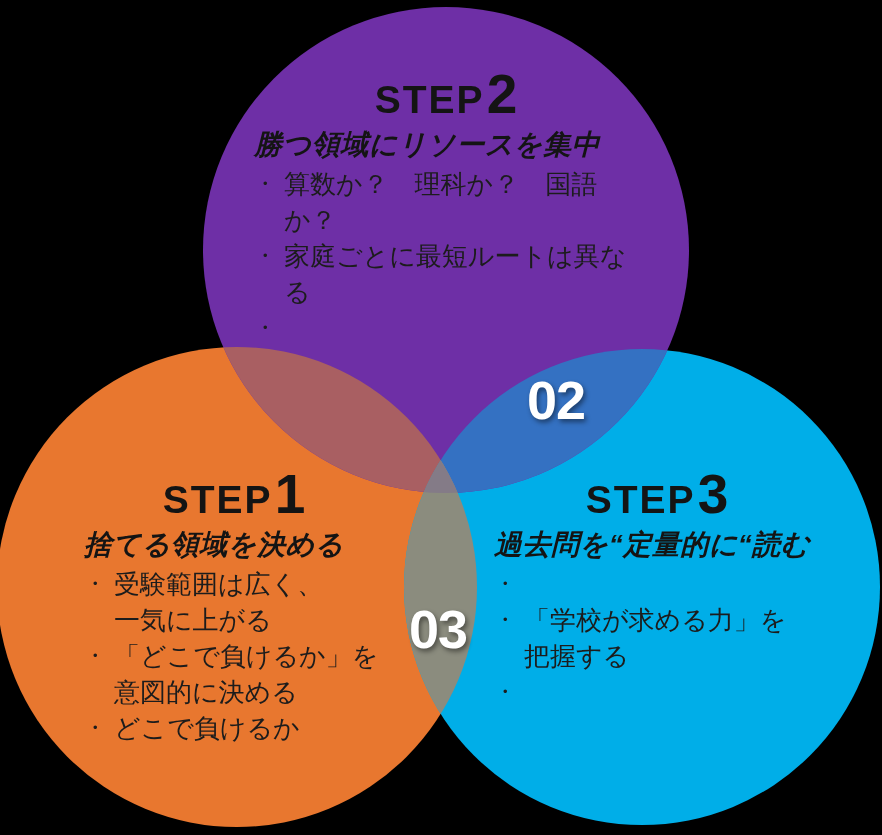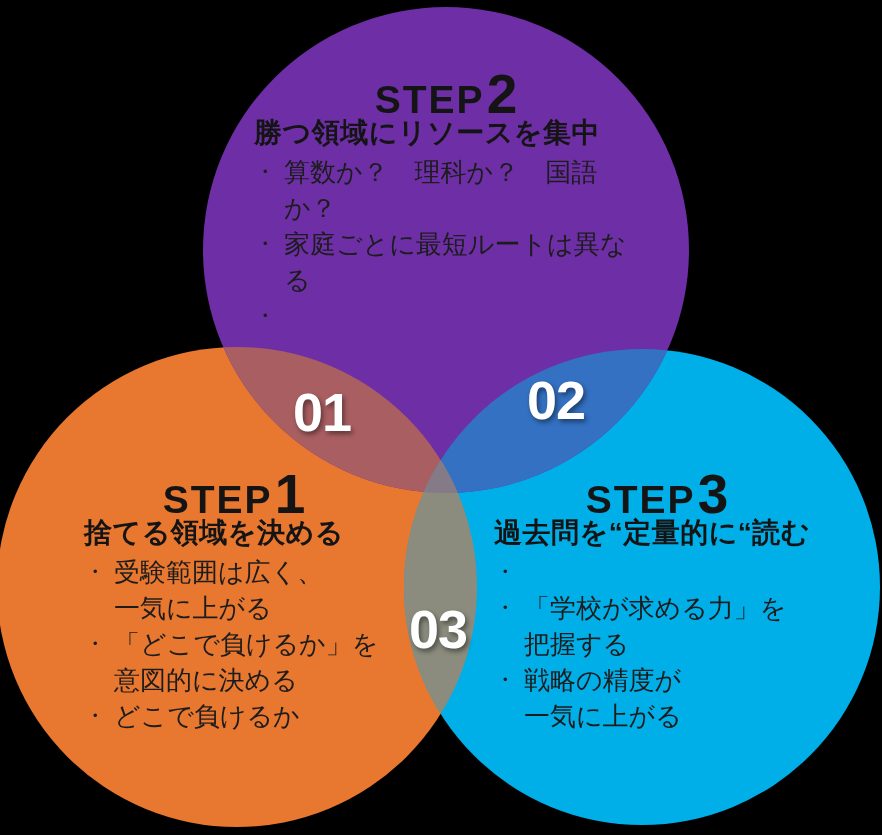"勝つ領域にリソースを集中" .step-heading { font-style: none -> italic; margin: 0 0 4px 0 -> 12px 0 4px 0 }
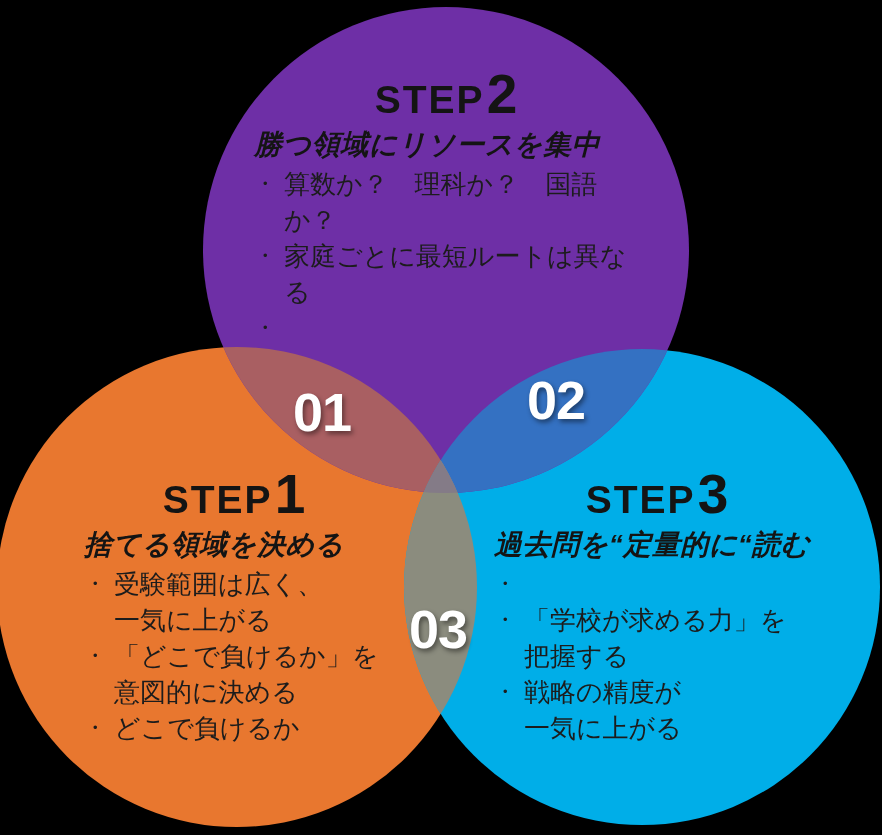"01" div.num { html: <div>01</div> -> none }
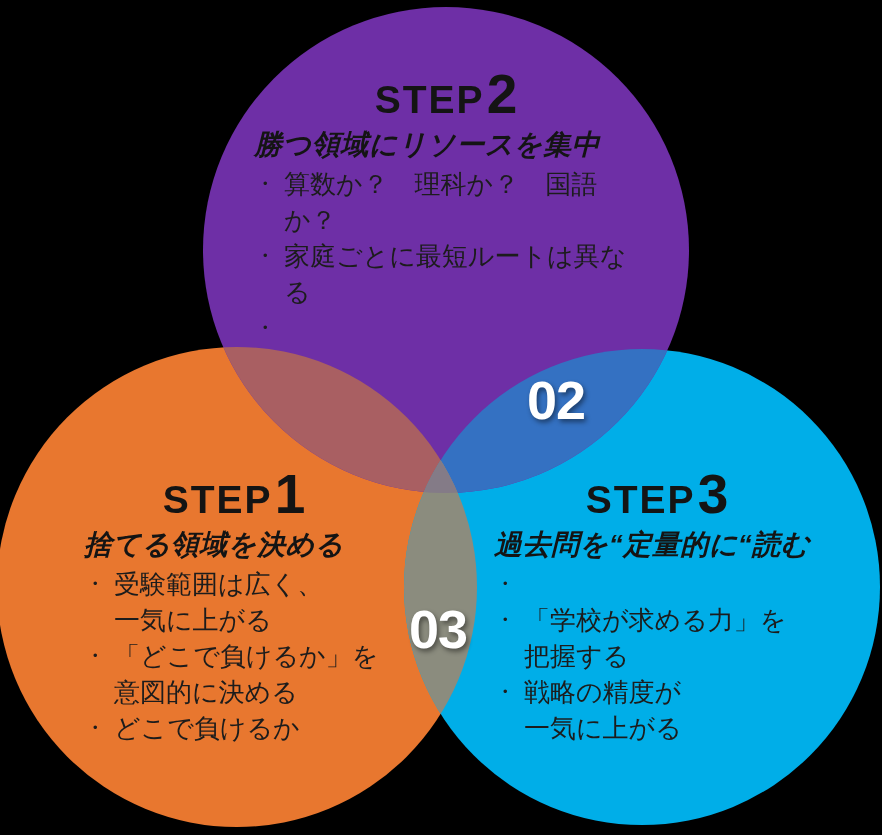"戦略の精度が" span.btext { html: <span>戦略の精度が 一気に上がる</span> -> none }
